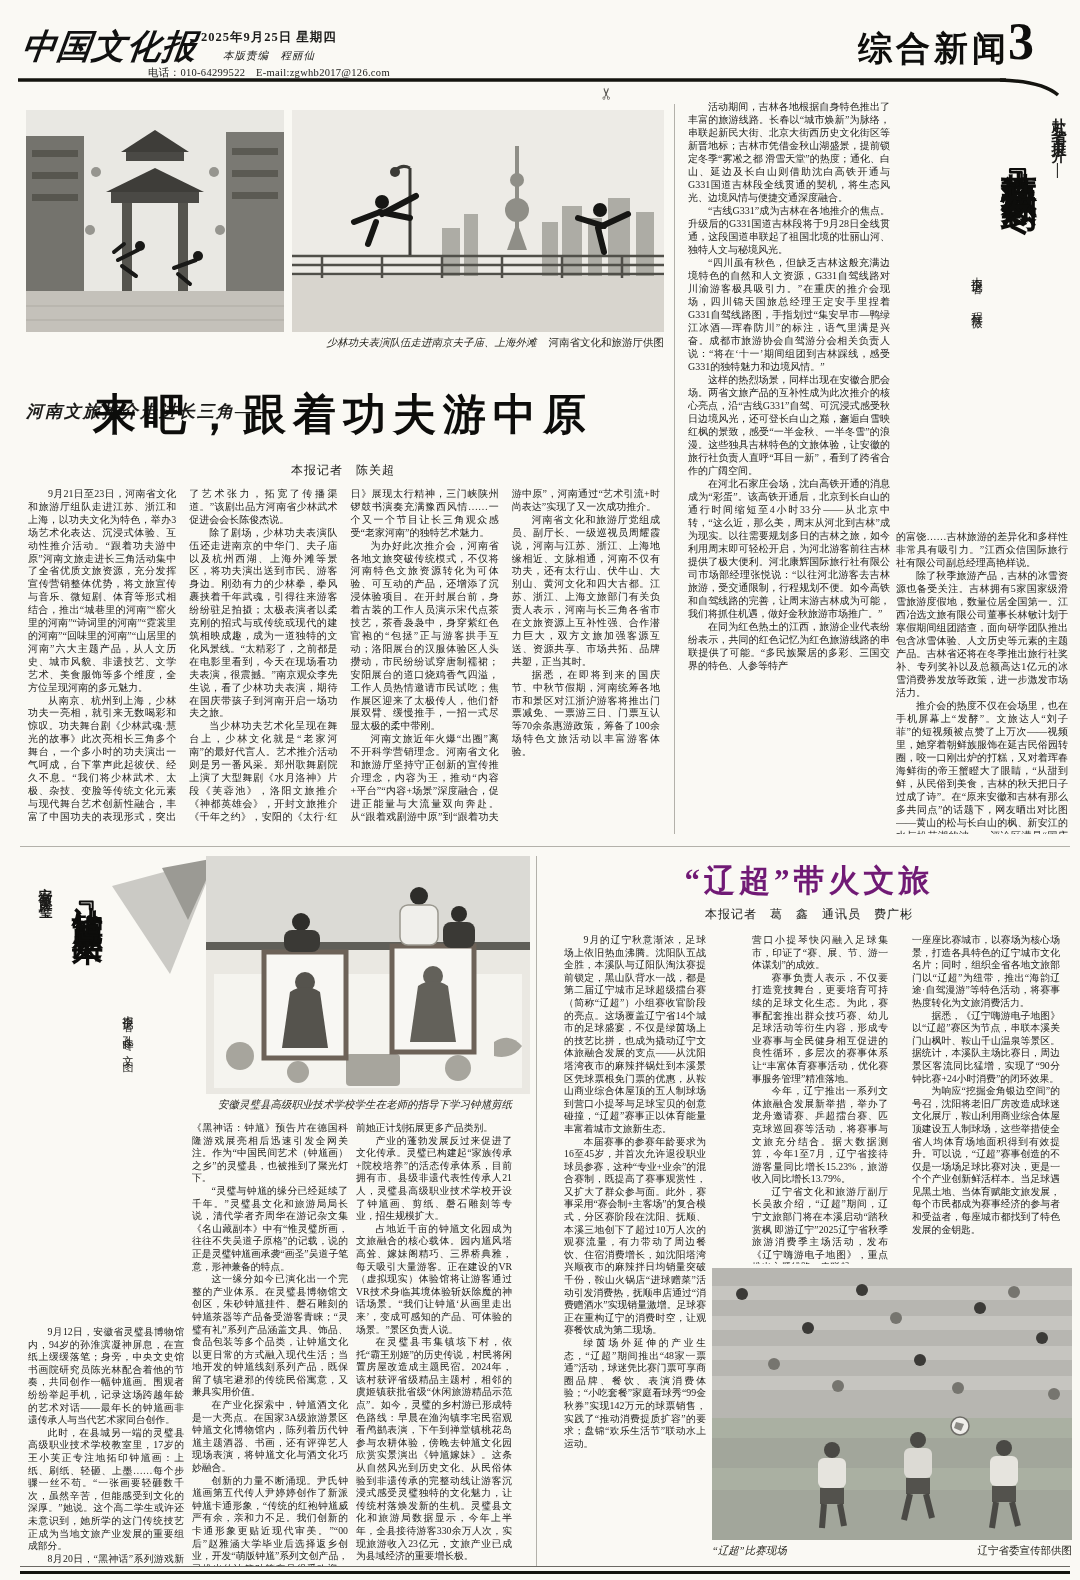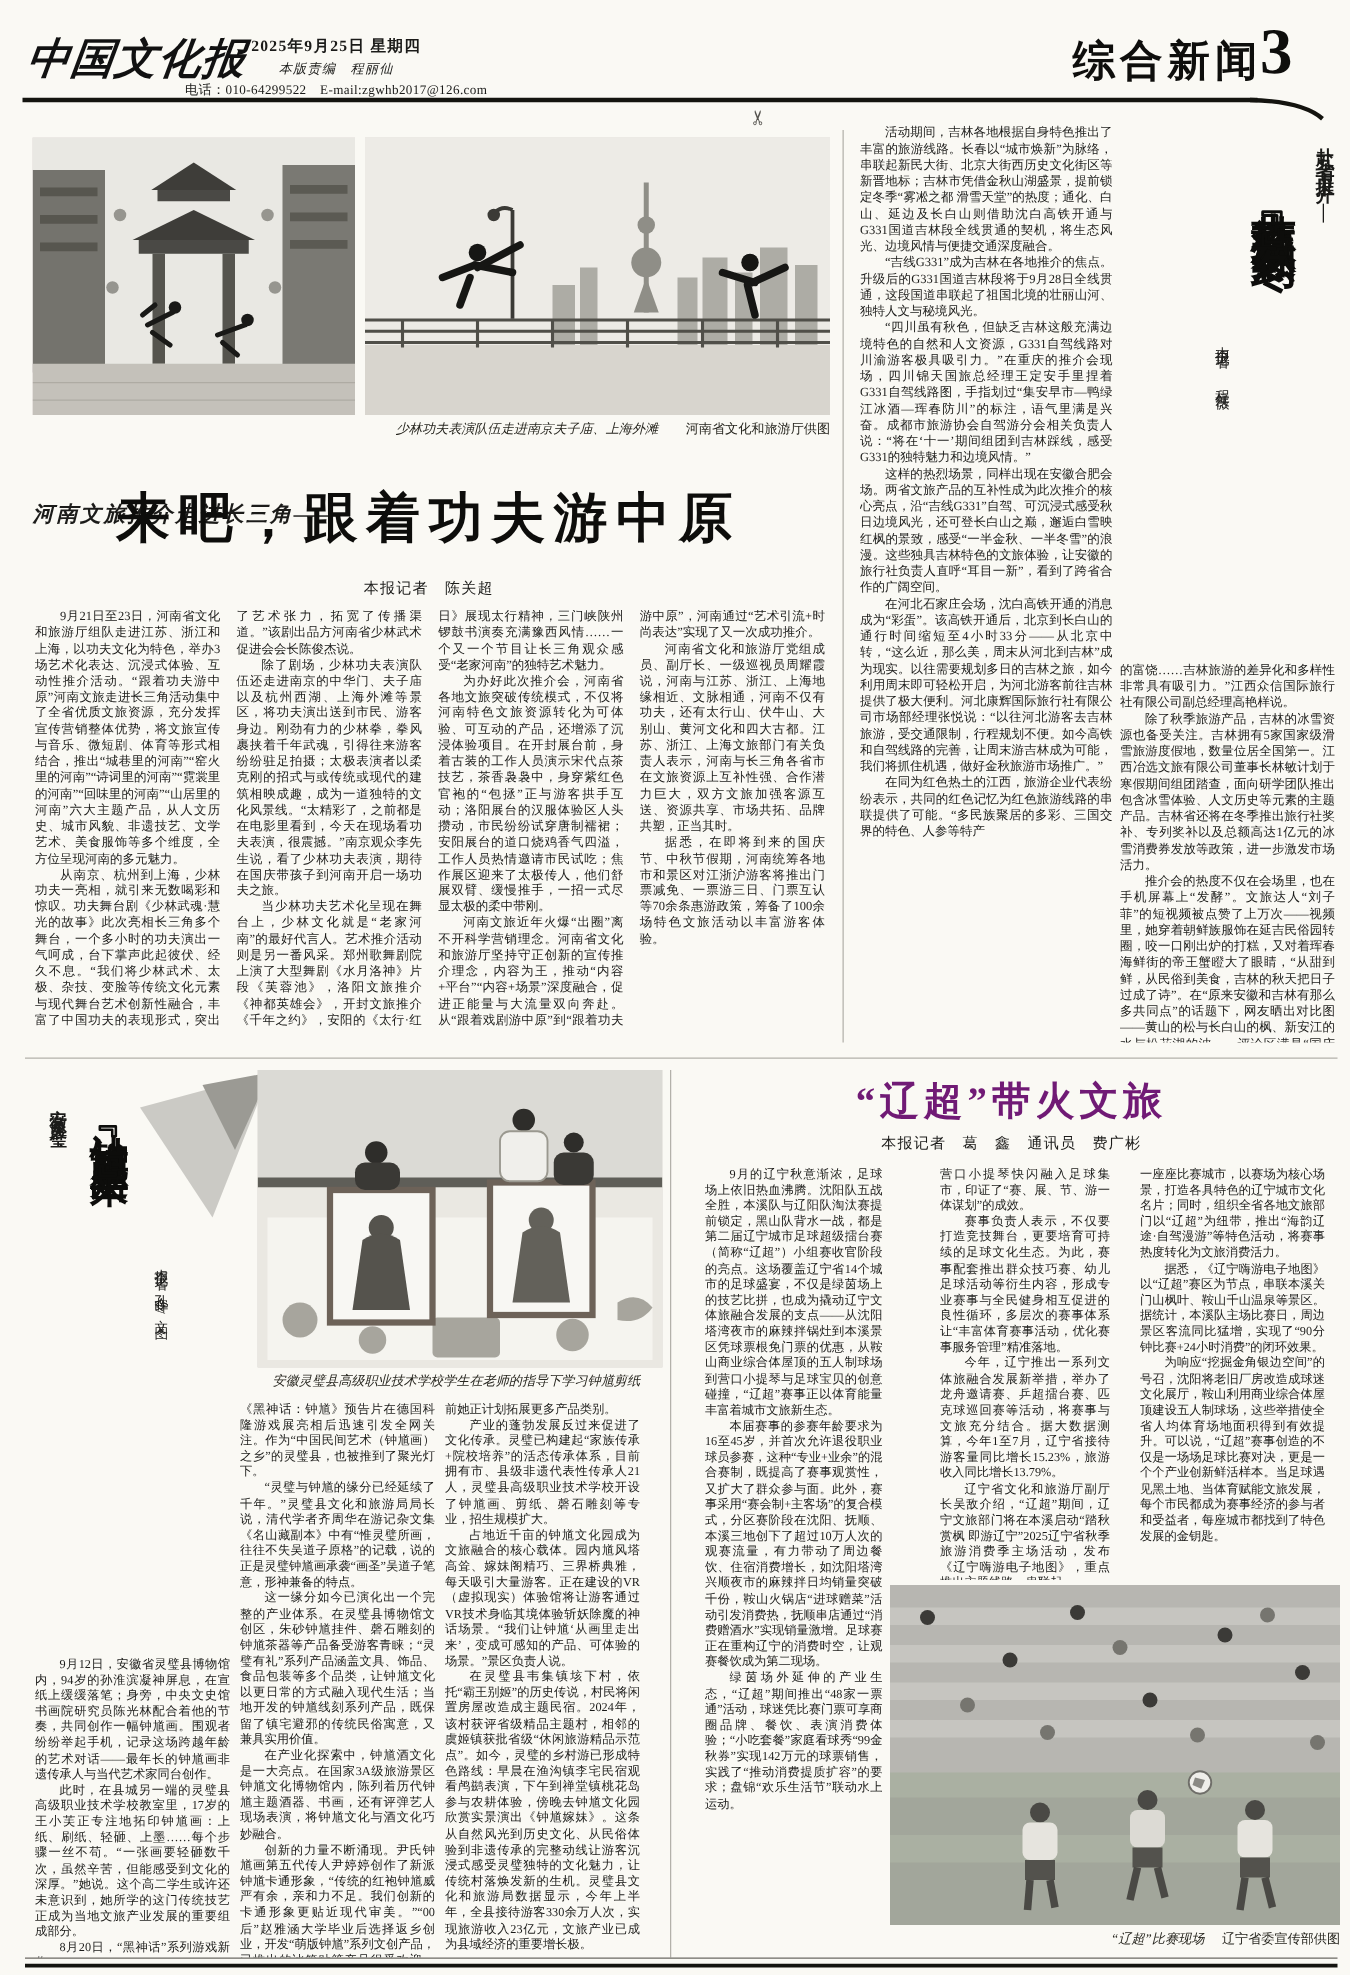"少林功夫表演队伍走进南京夫子庙、上海外滩" .hn-cap { gap: 22px -> 12px }
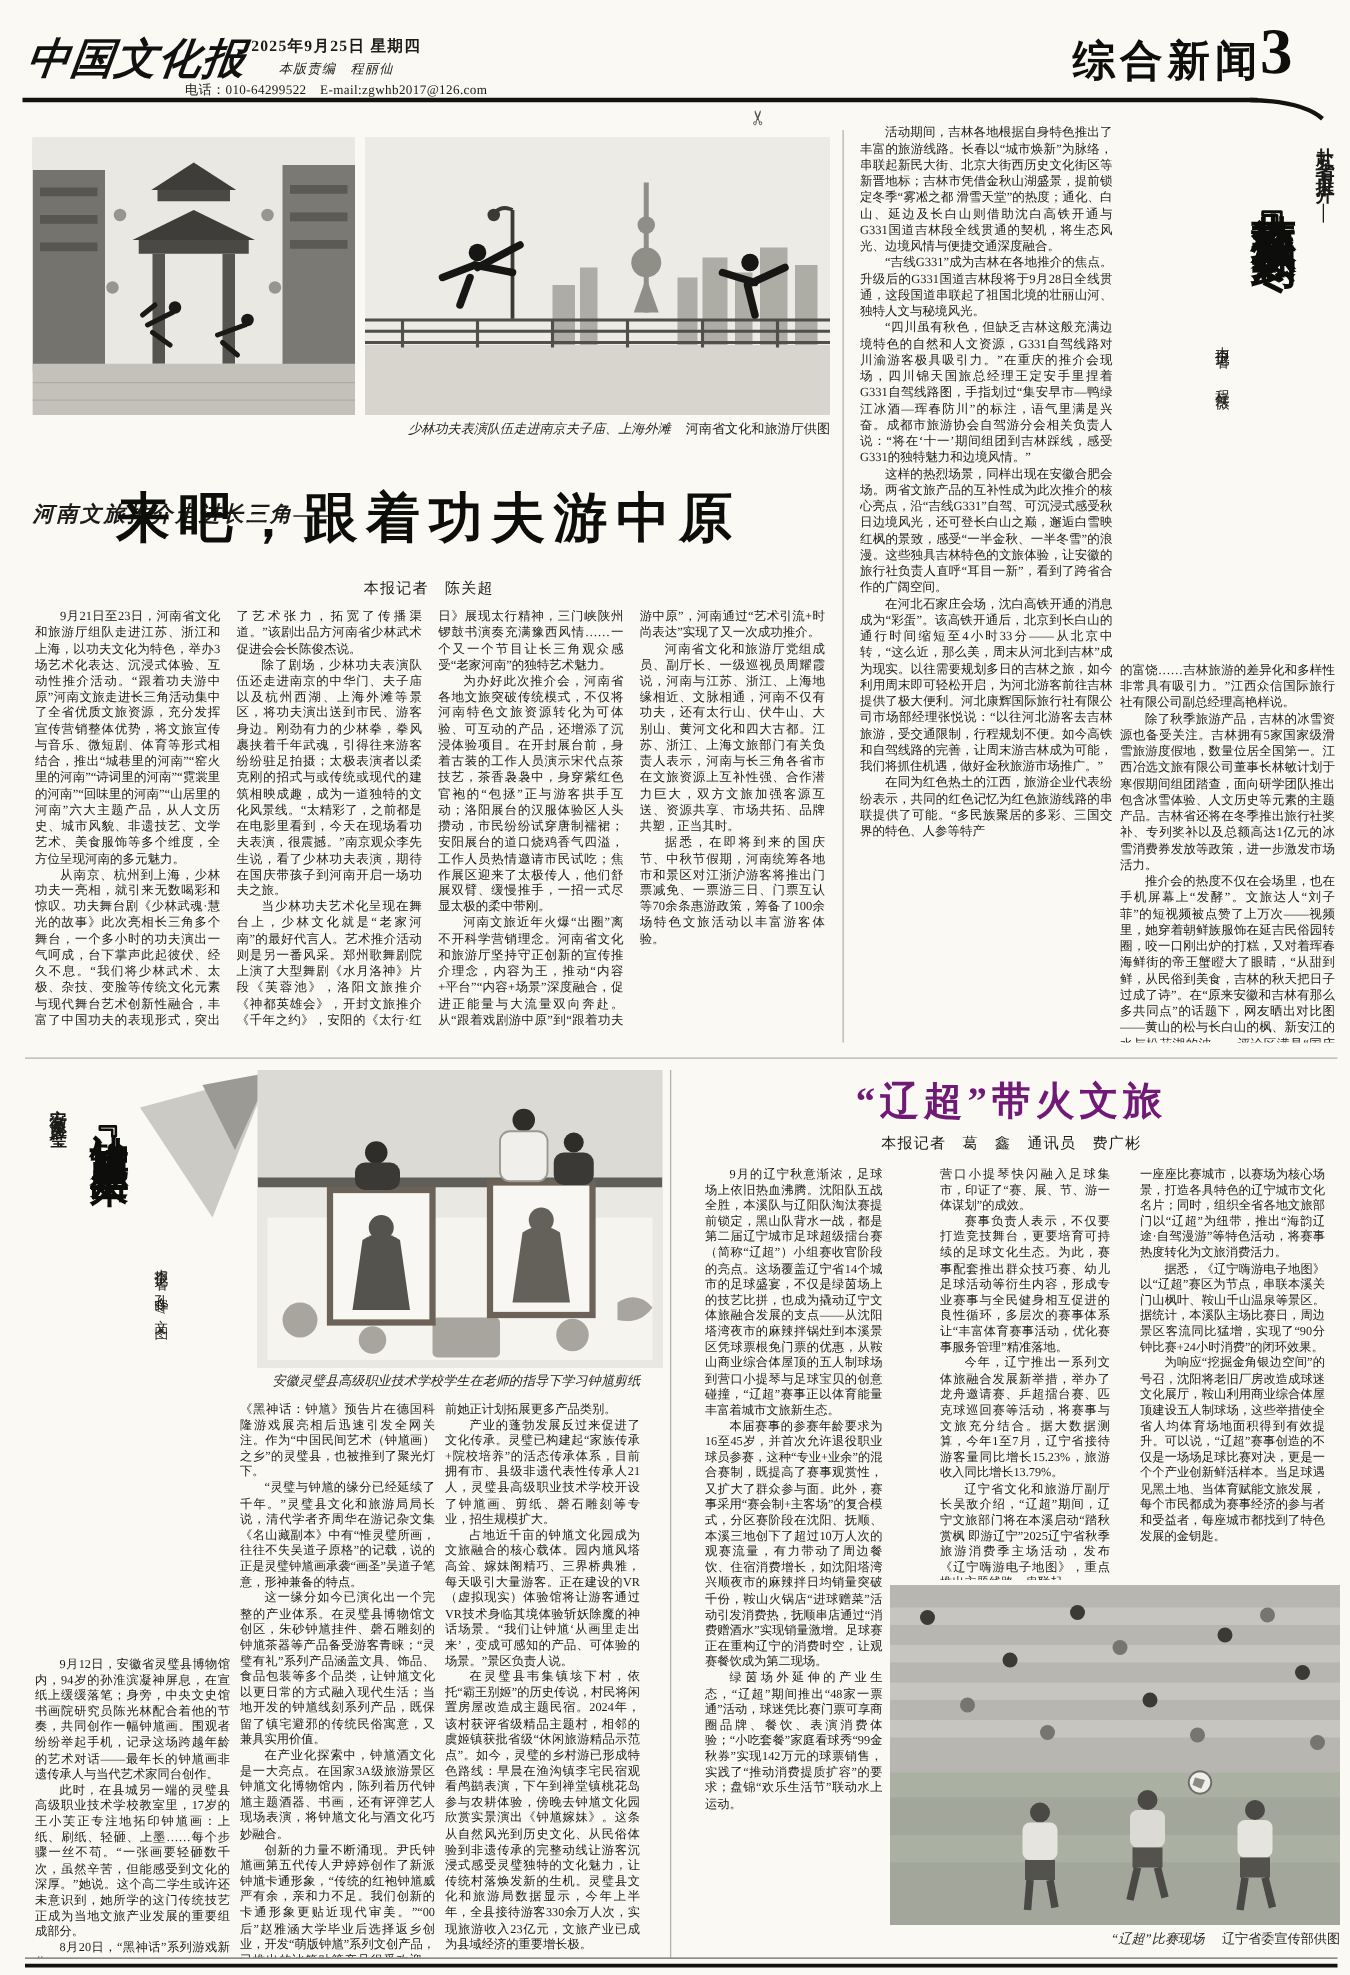"“辽超”比赛现场" .lc-cap { justify-content: flex-end -> space-between }
